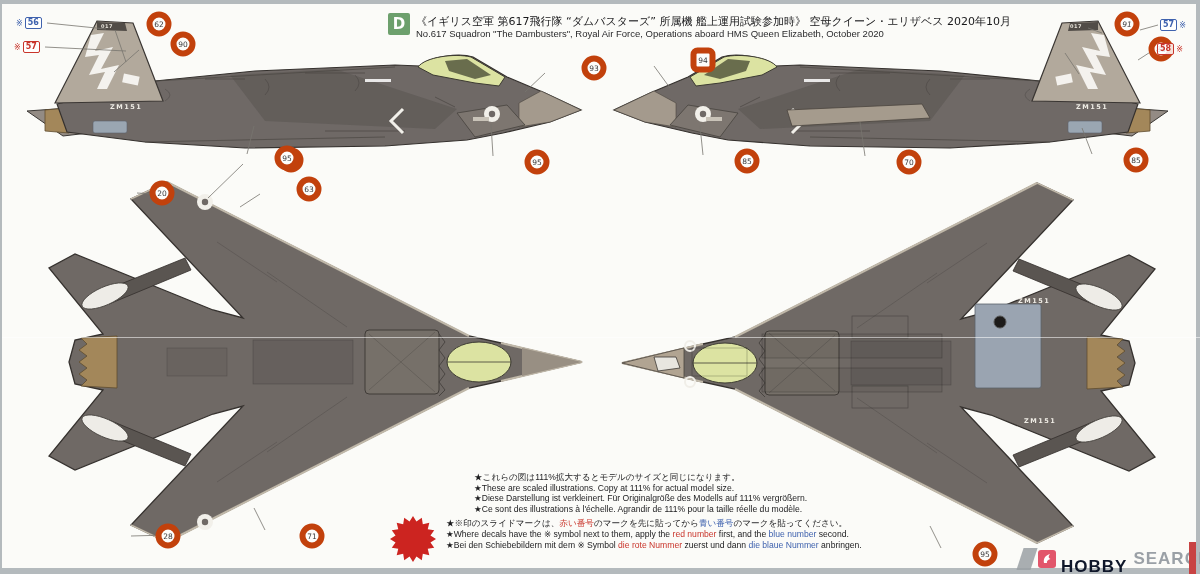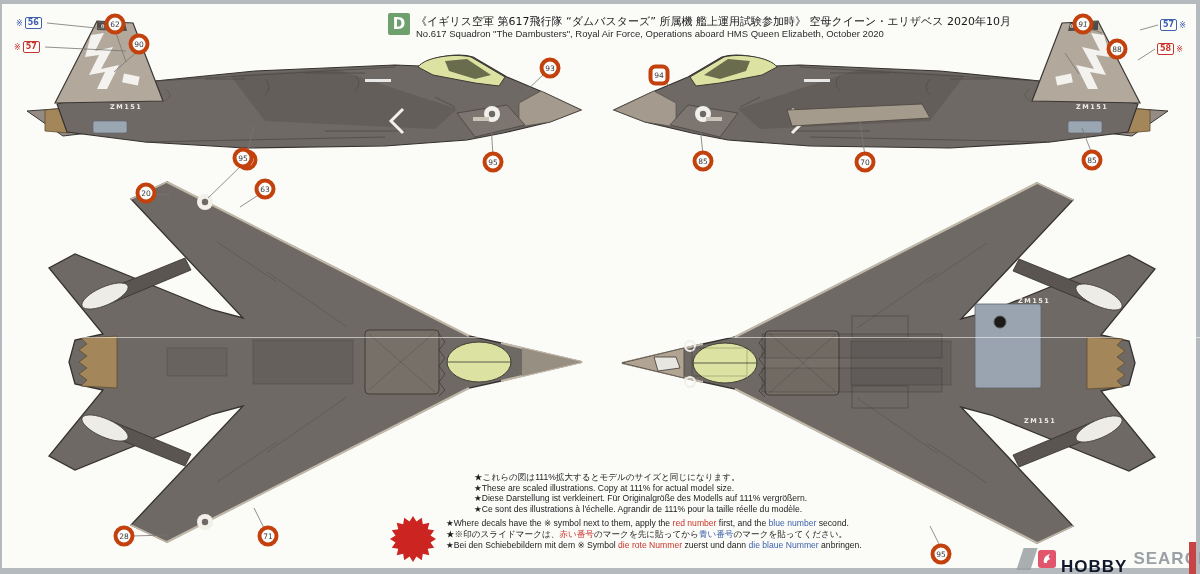"62" .co { border: 4px solid #c2410c -> 6px solid #c2410c; margin-left: none -> 44px }
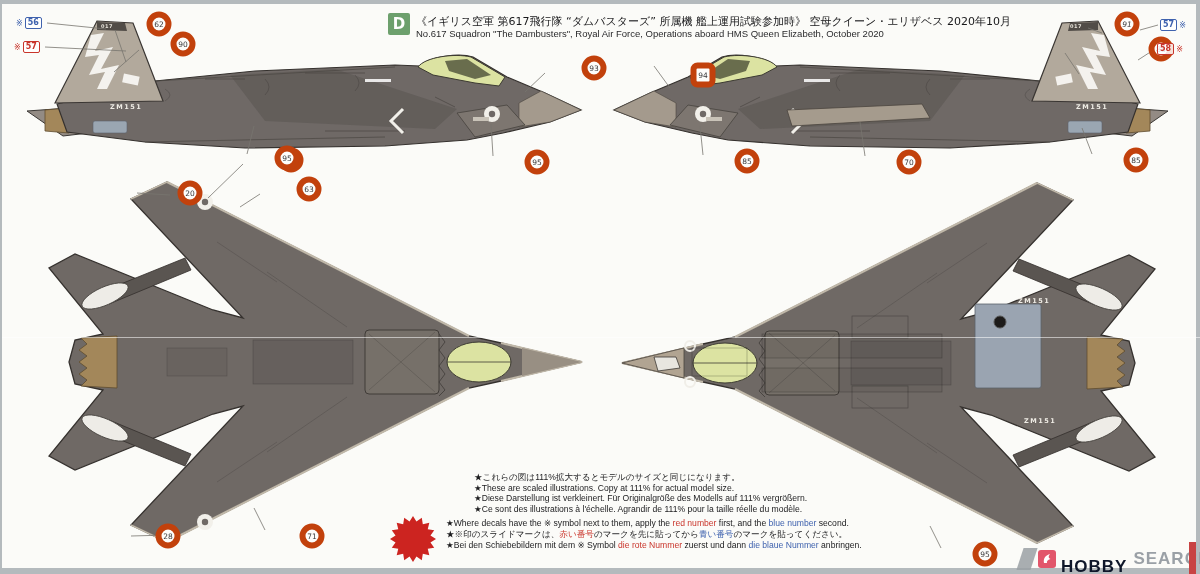"94" span.co { top: 71px -> 56px }
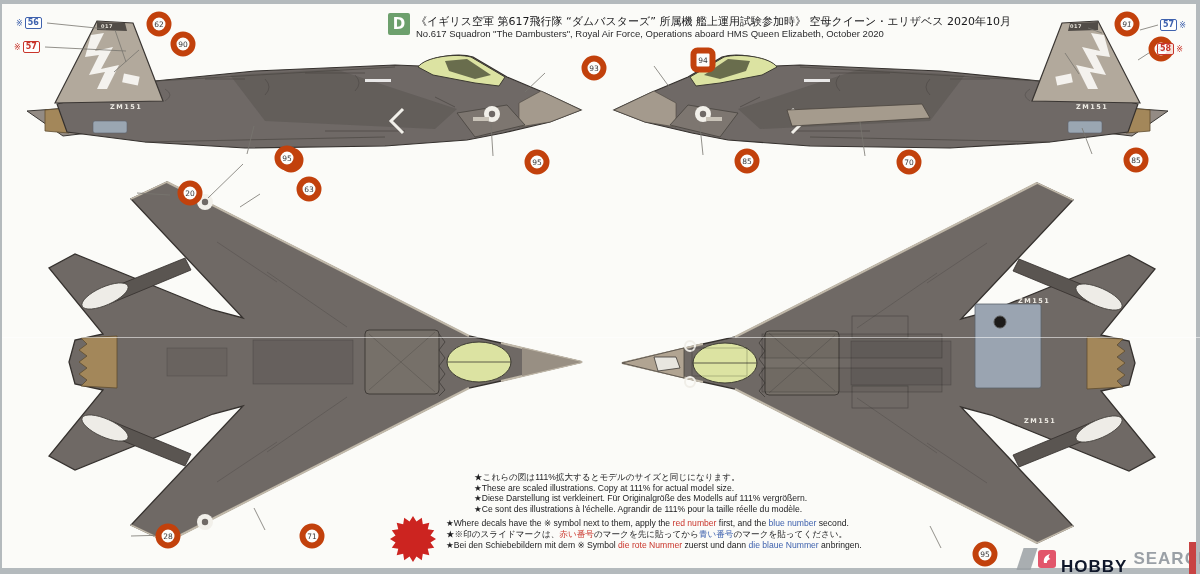"20" span.co { left: 144px -> 116px }
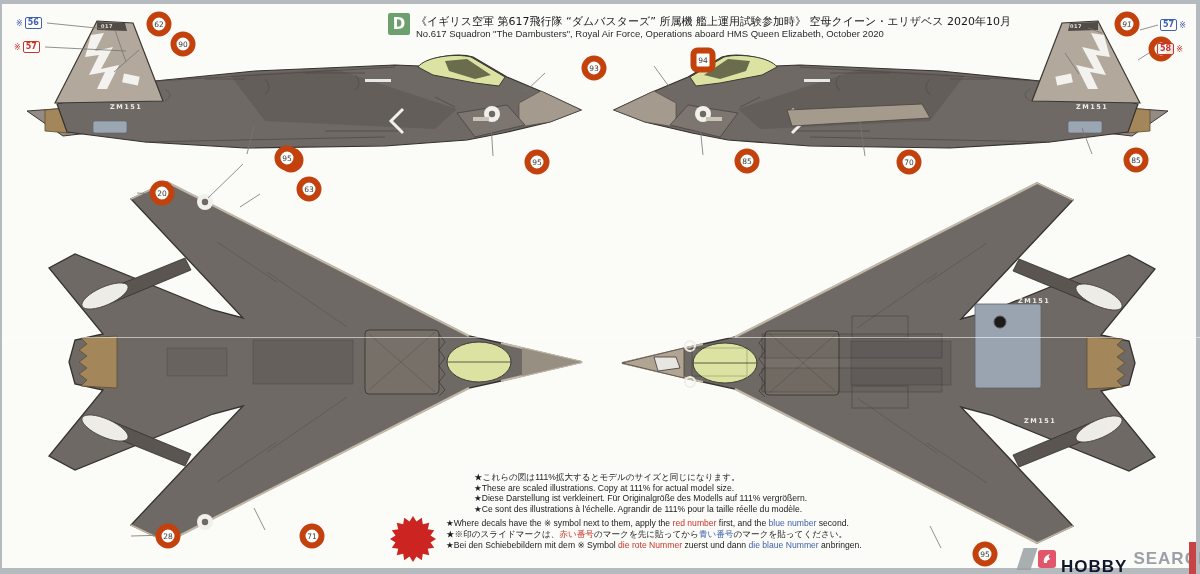"★Where decals have the ※" div { order: before "★※印のスライドマークは、赤い番号のマークを先に貼ってから青い番号のマークを貼っ" -> after "★※印のスライドマークは、赤い番号のマークを先に貼ってから青い番号のマークを貼っ" }
